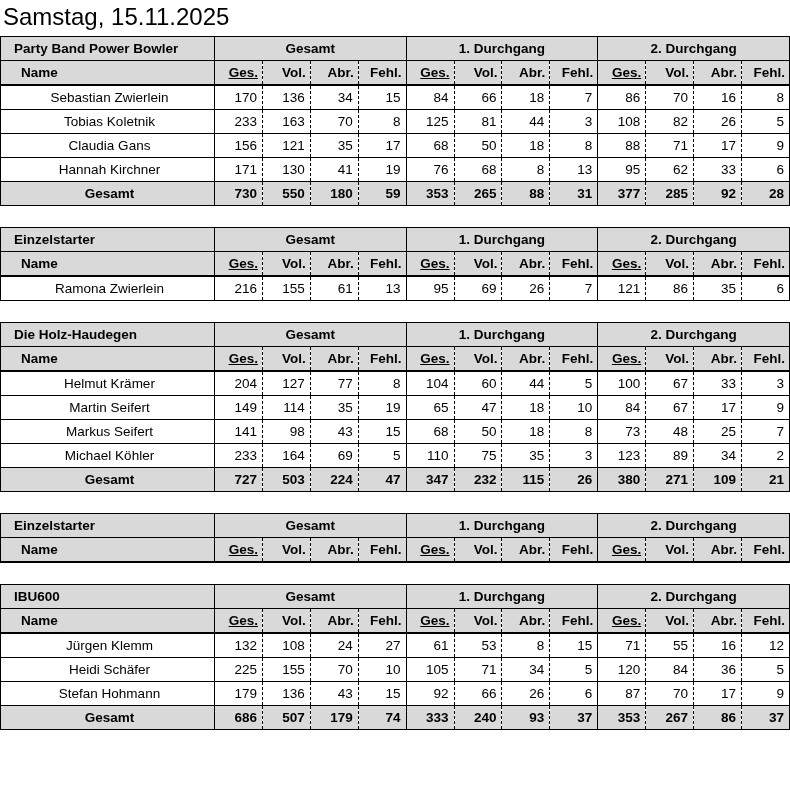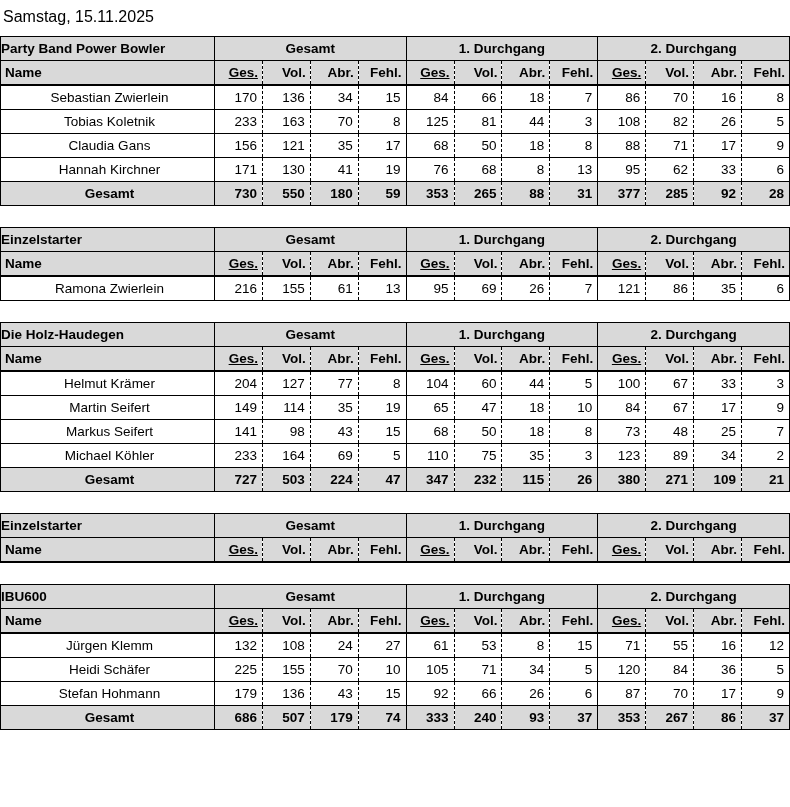"Samstag, 15.11.2025" .page-title { font-size: 16px -> 24px }
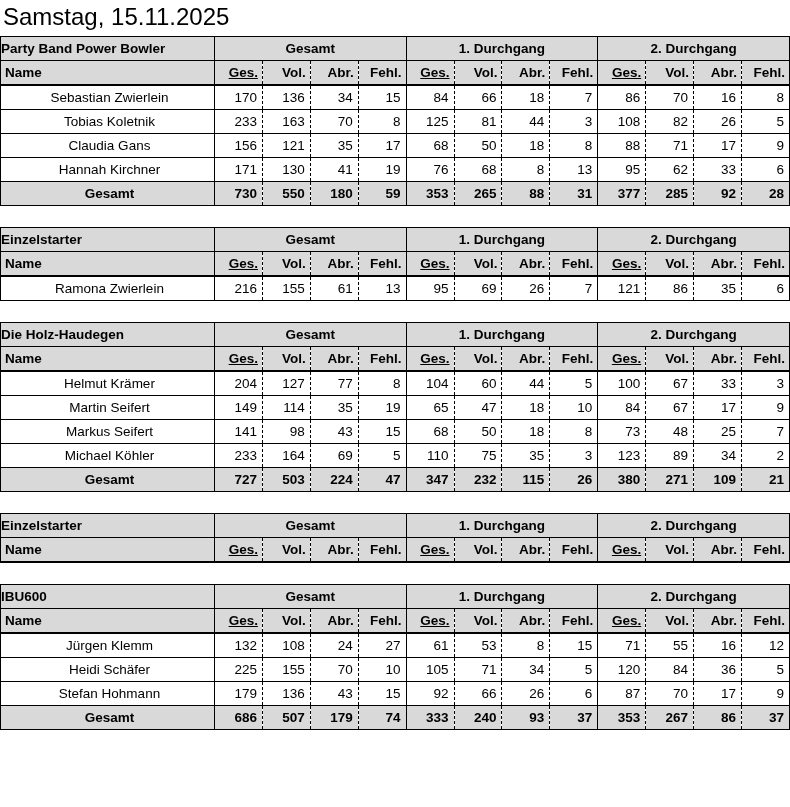"Party Band Power Bowler" th.team { padding-left: 0 -> 13px }
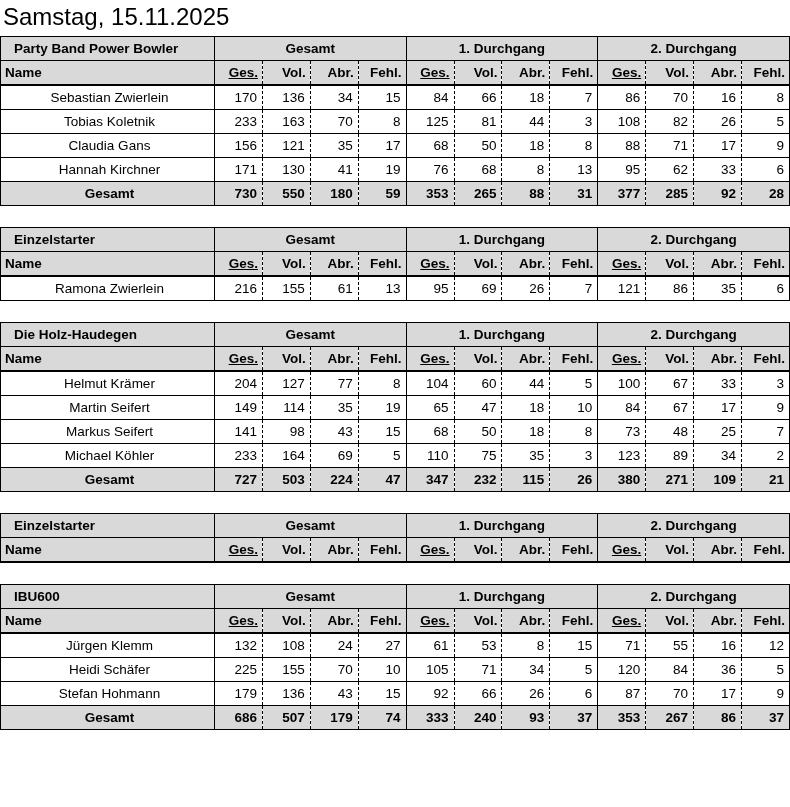"Name" th.name-h { padding-left: 4px -> 20px }
